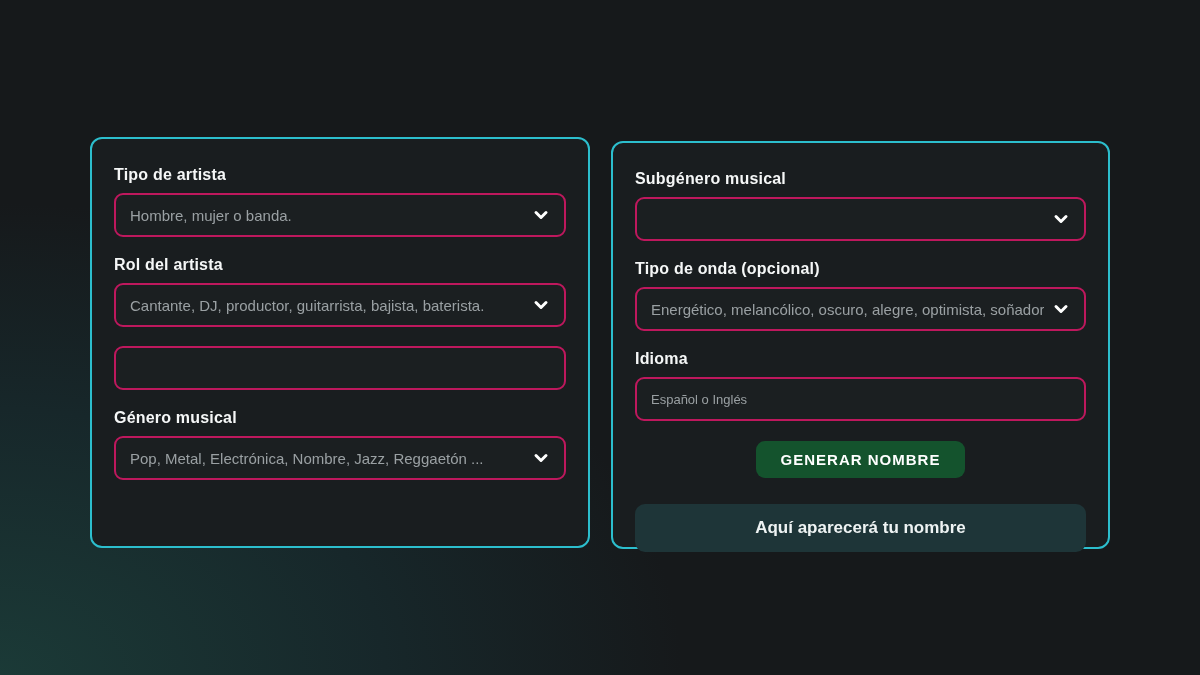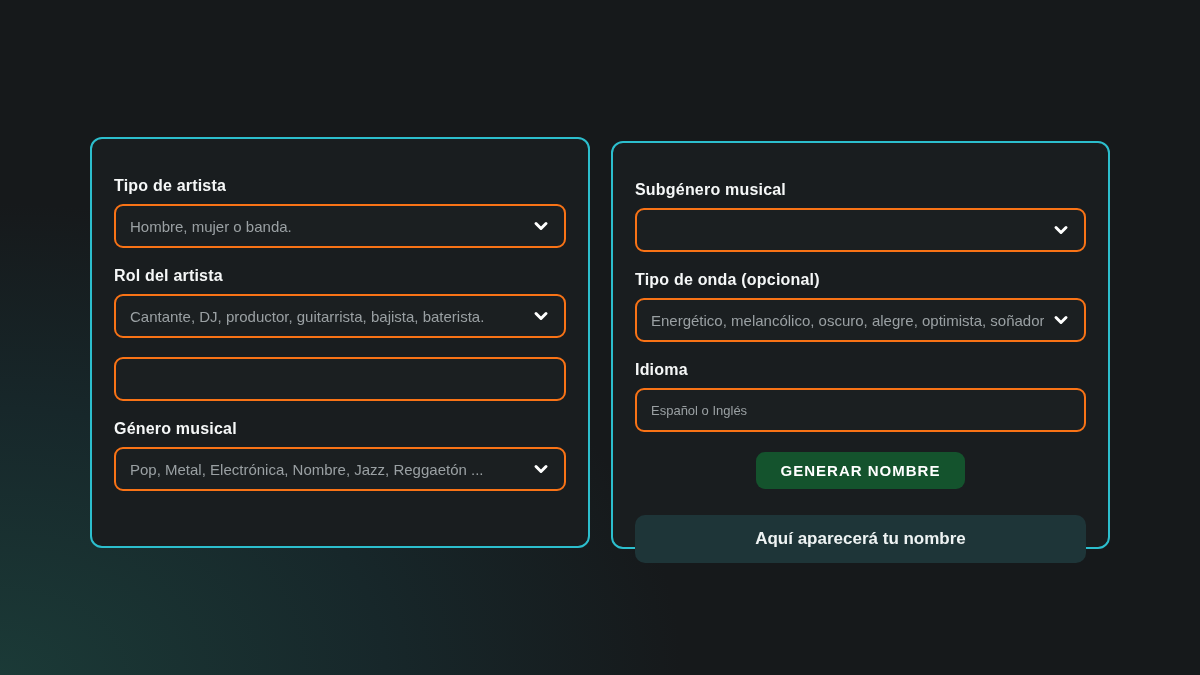"Tipo de artista" .card { padding: 38px 22px -> 27px 22px }
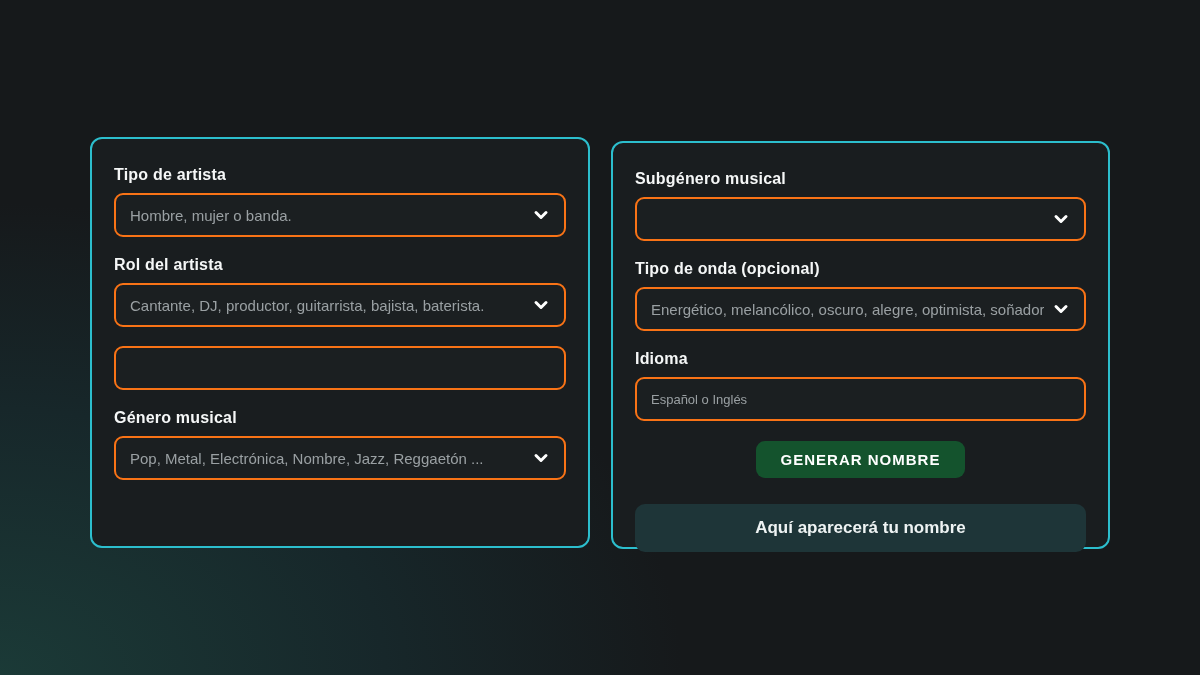"Hombre, mujer o banda." .field { border: 2px solid #f97316 -> 2px solid #be185d }
